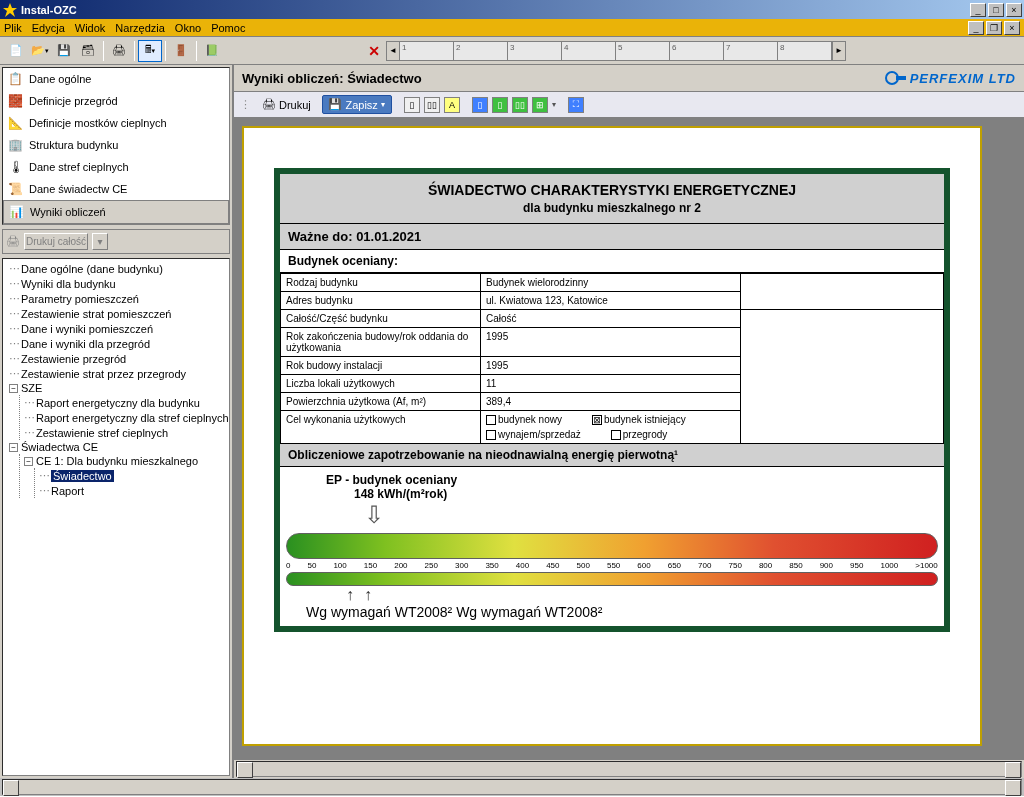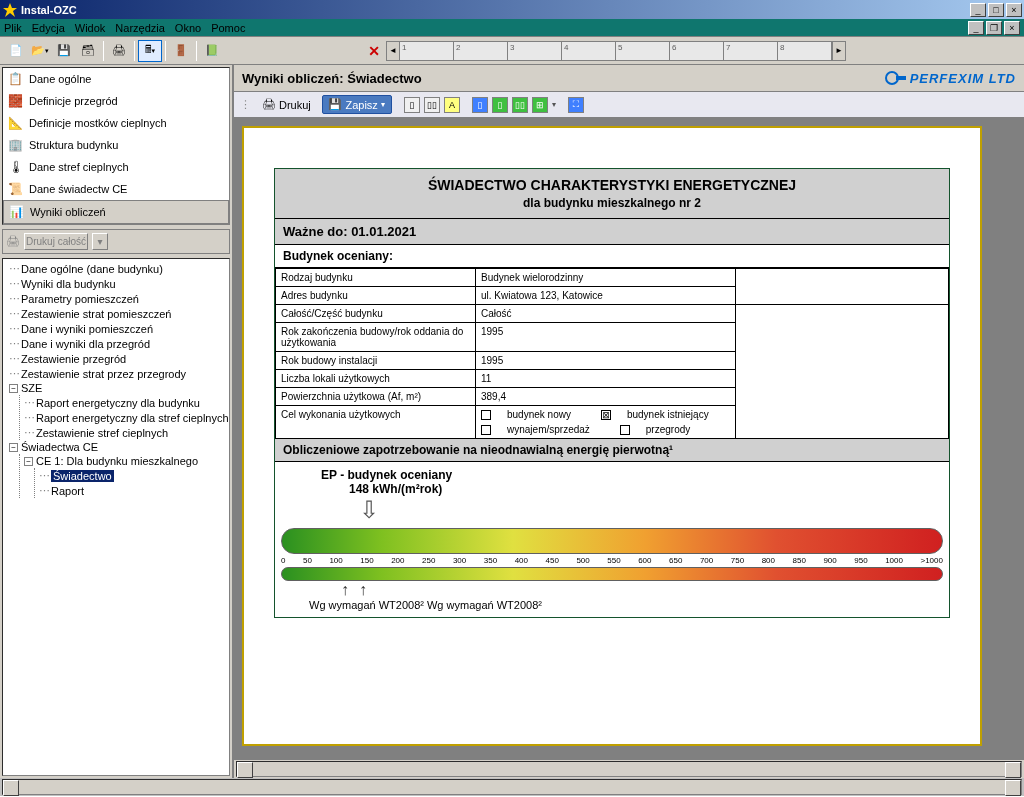"Plik" .menubar { background: #0f766e -> #eab308 }
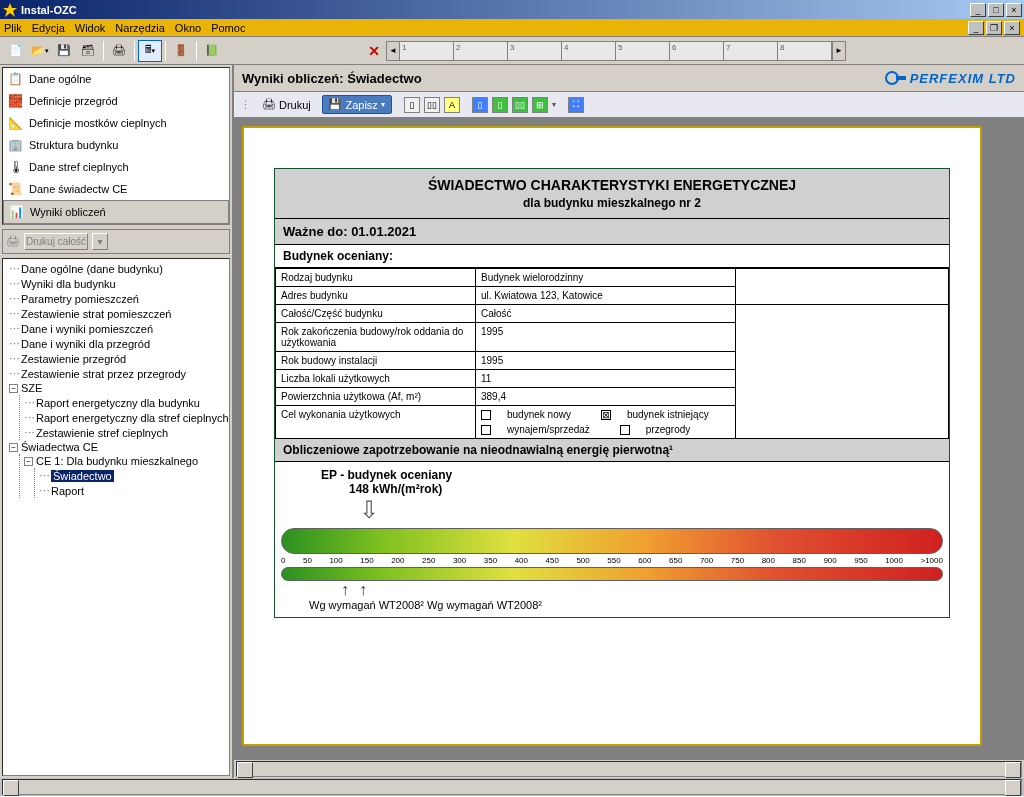"ŚWIADECTWO CHARAKTERYSTYKI ENERGETYCZNEJ" .cert-box { border: 1px solid #14532d -> 6px solid #14532d }
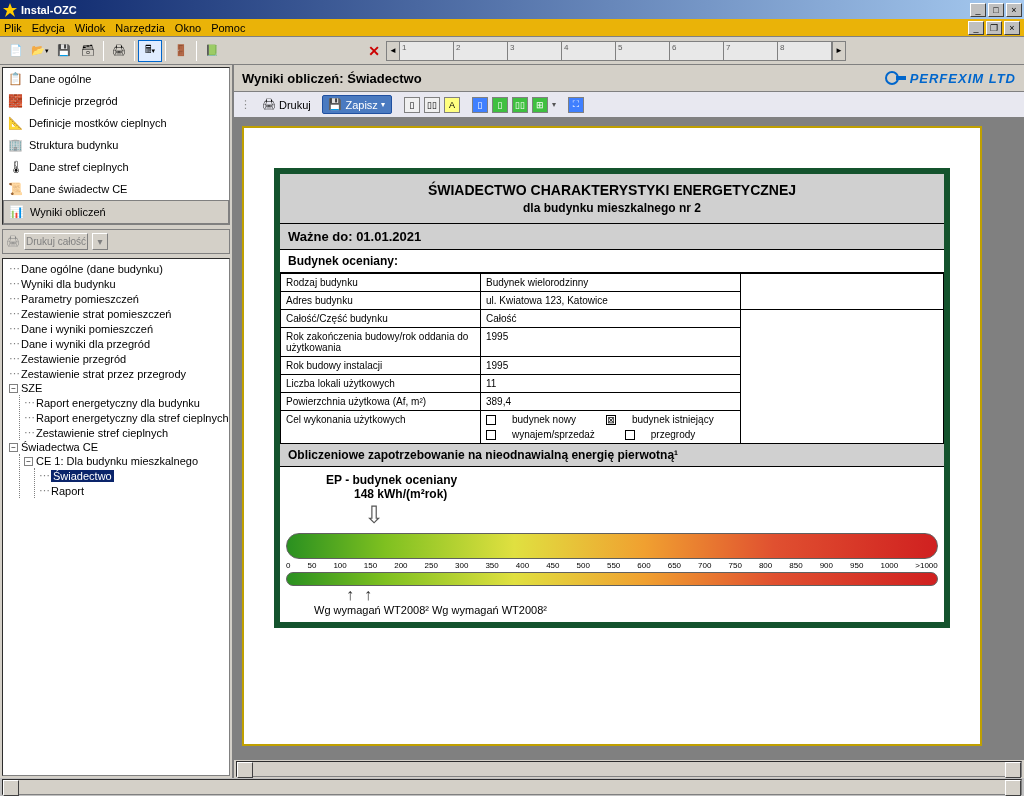"budynek nowy" .cb { gap: 16px -> 2px }
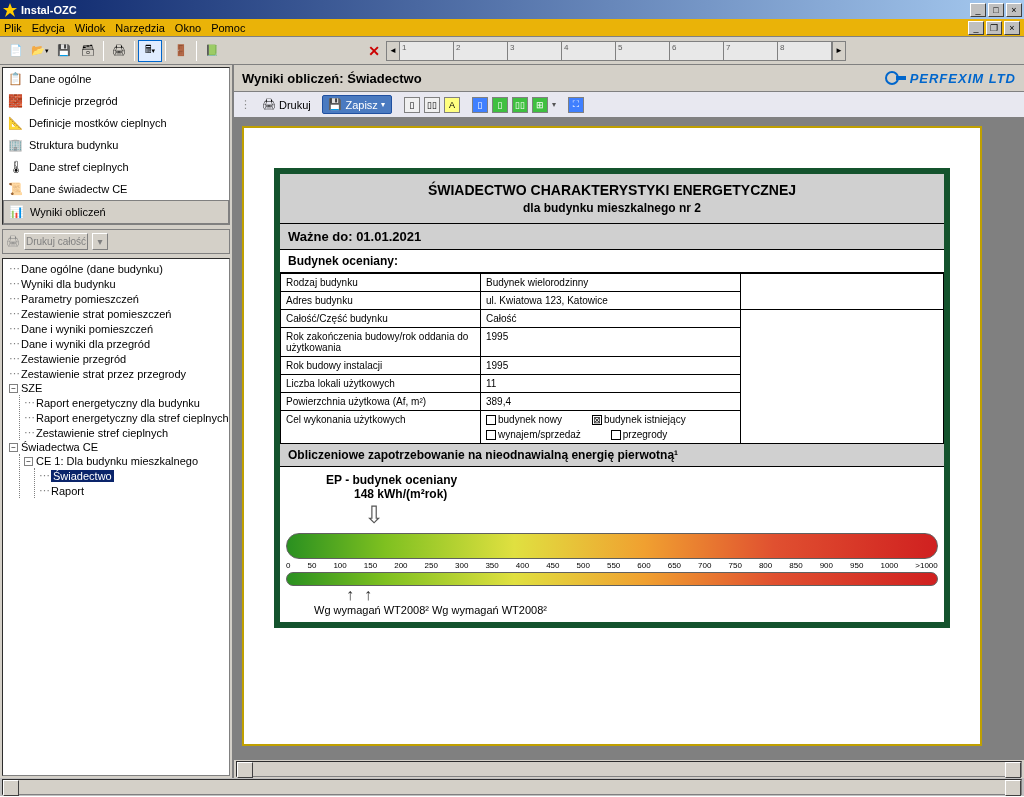"Wg wymagań WT2008² Wg wymagań" .wt-text { font-size: 11px -> 14px; margin-left: 28px -> 20px }
